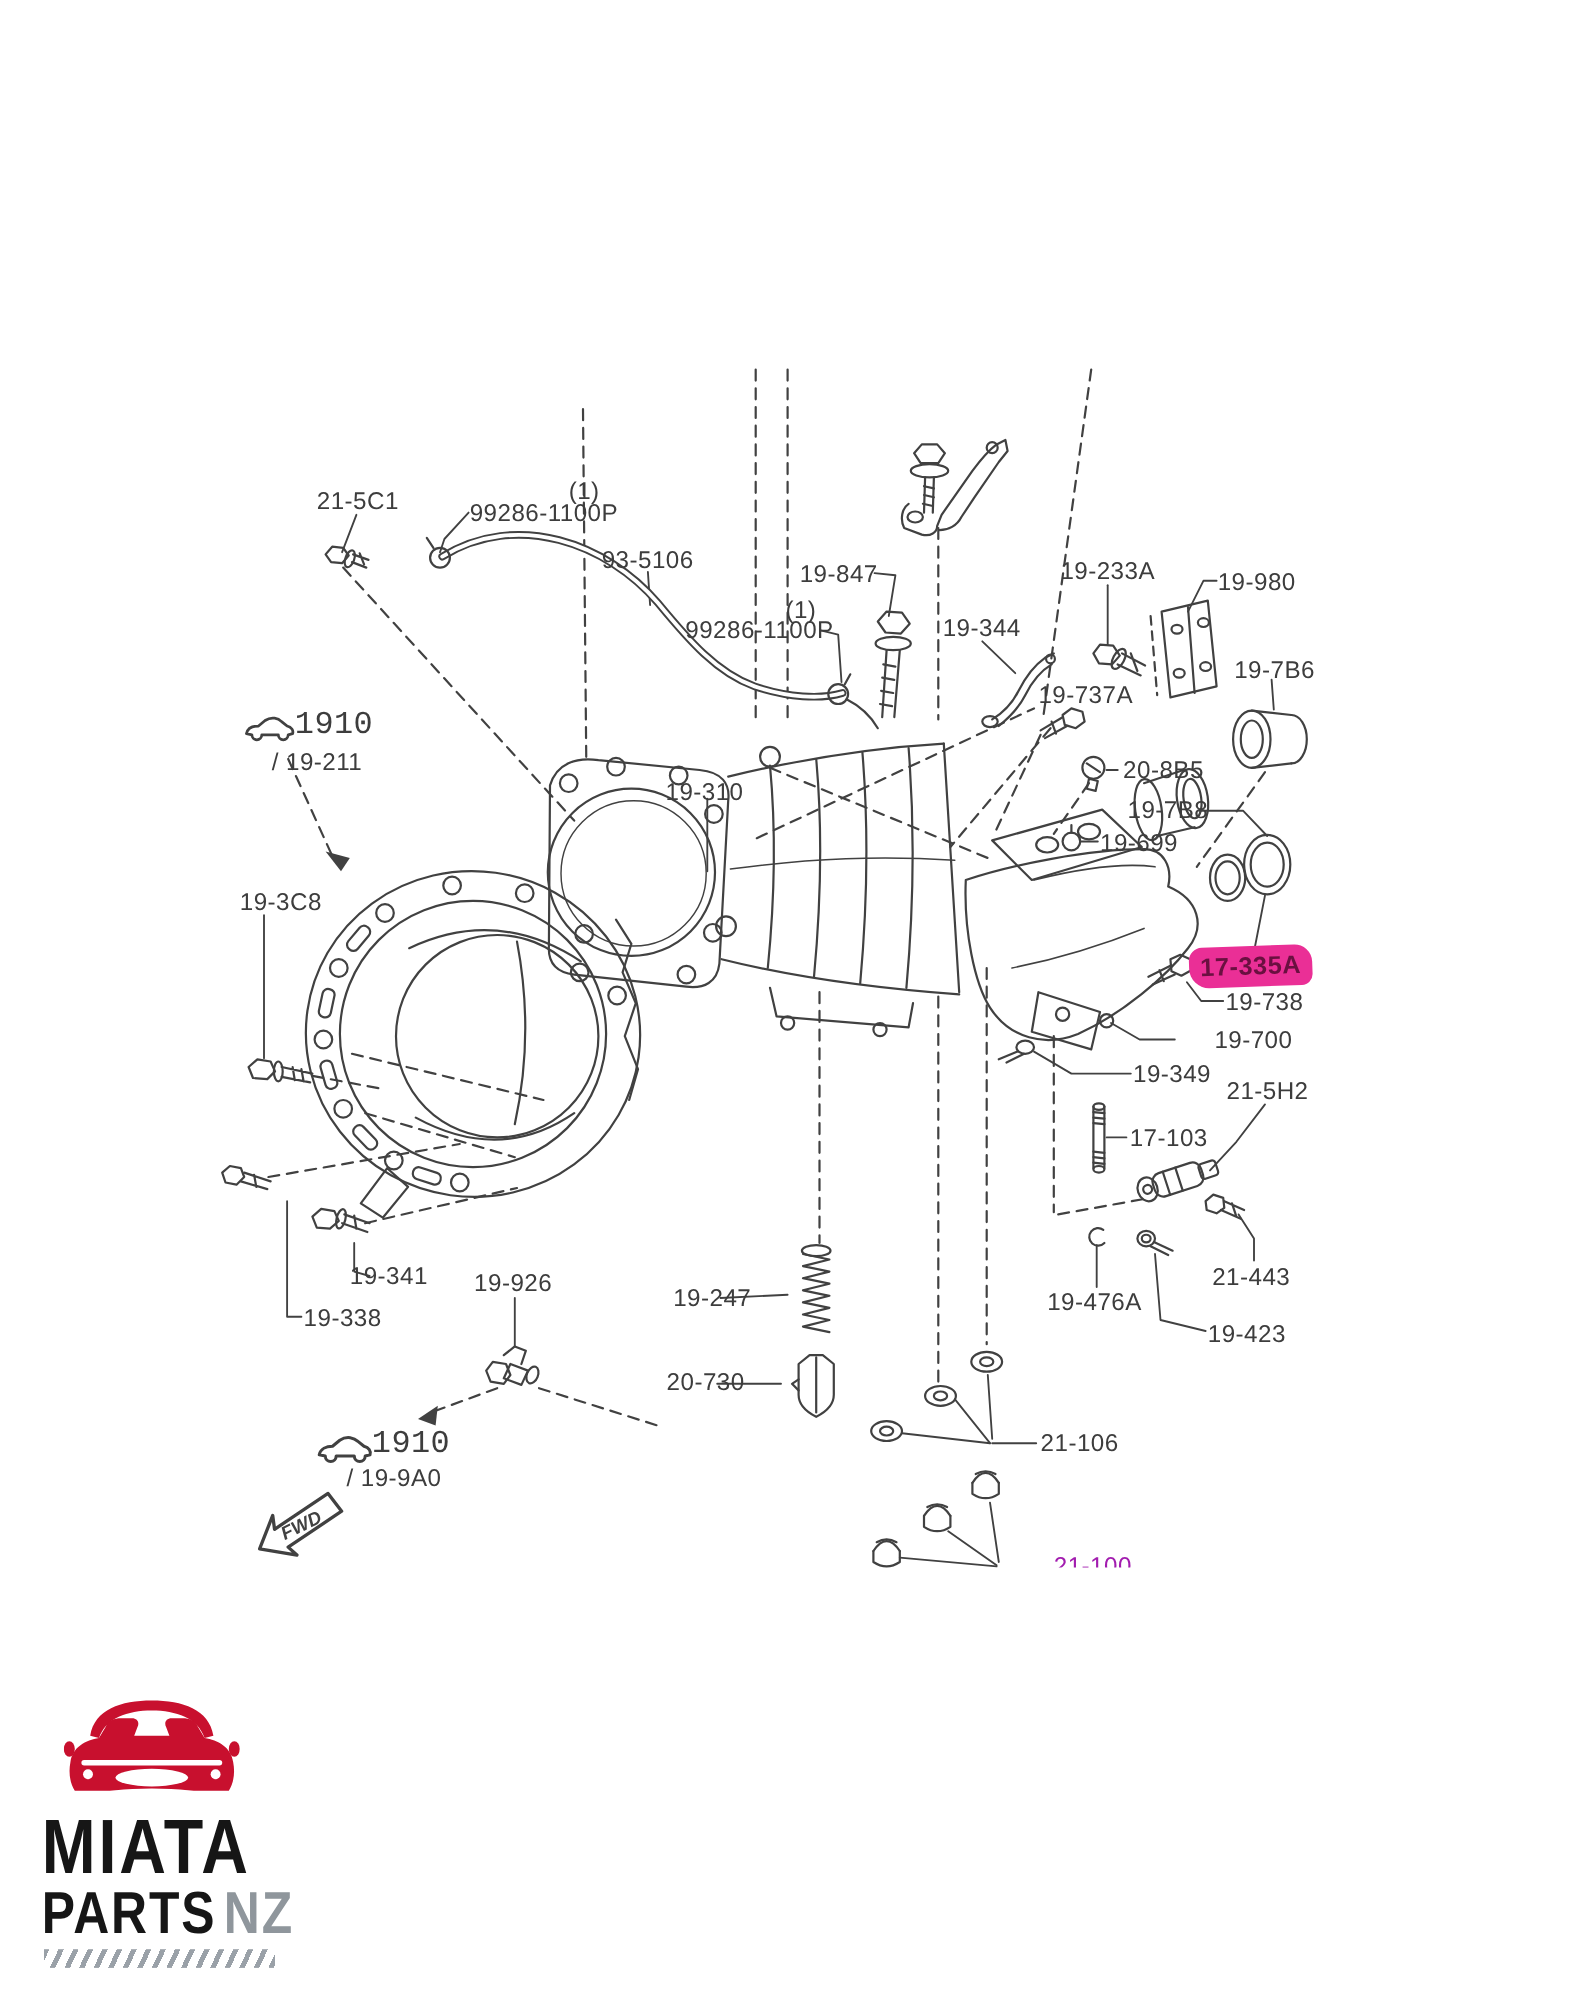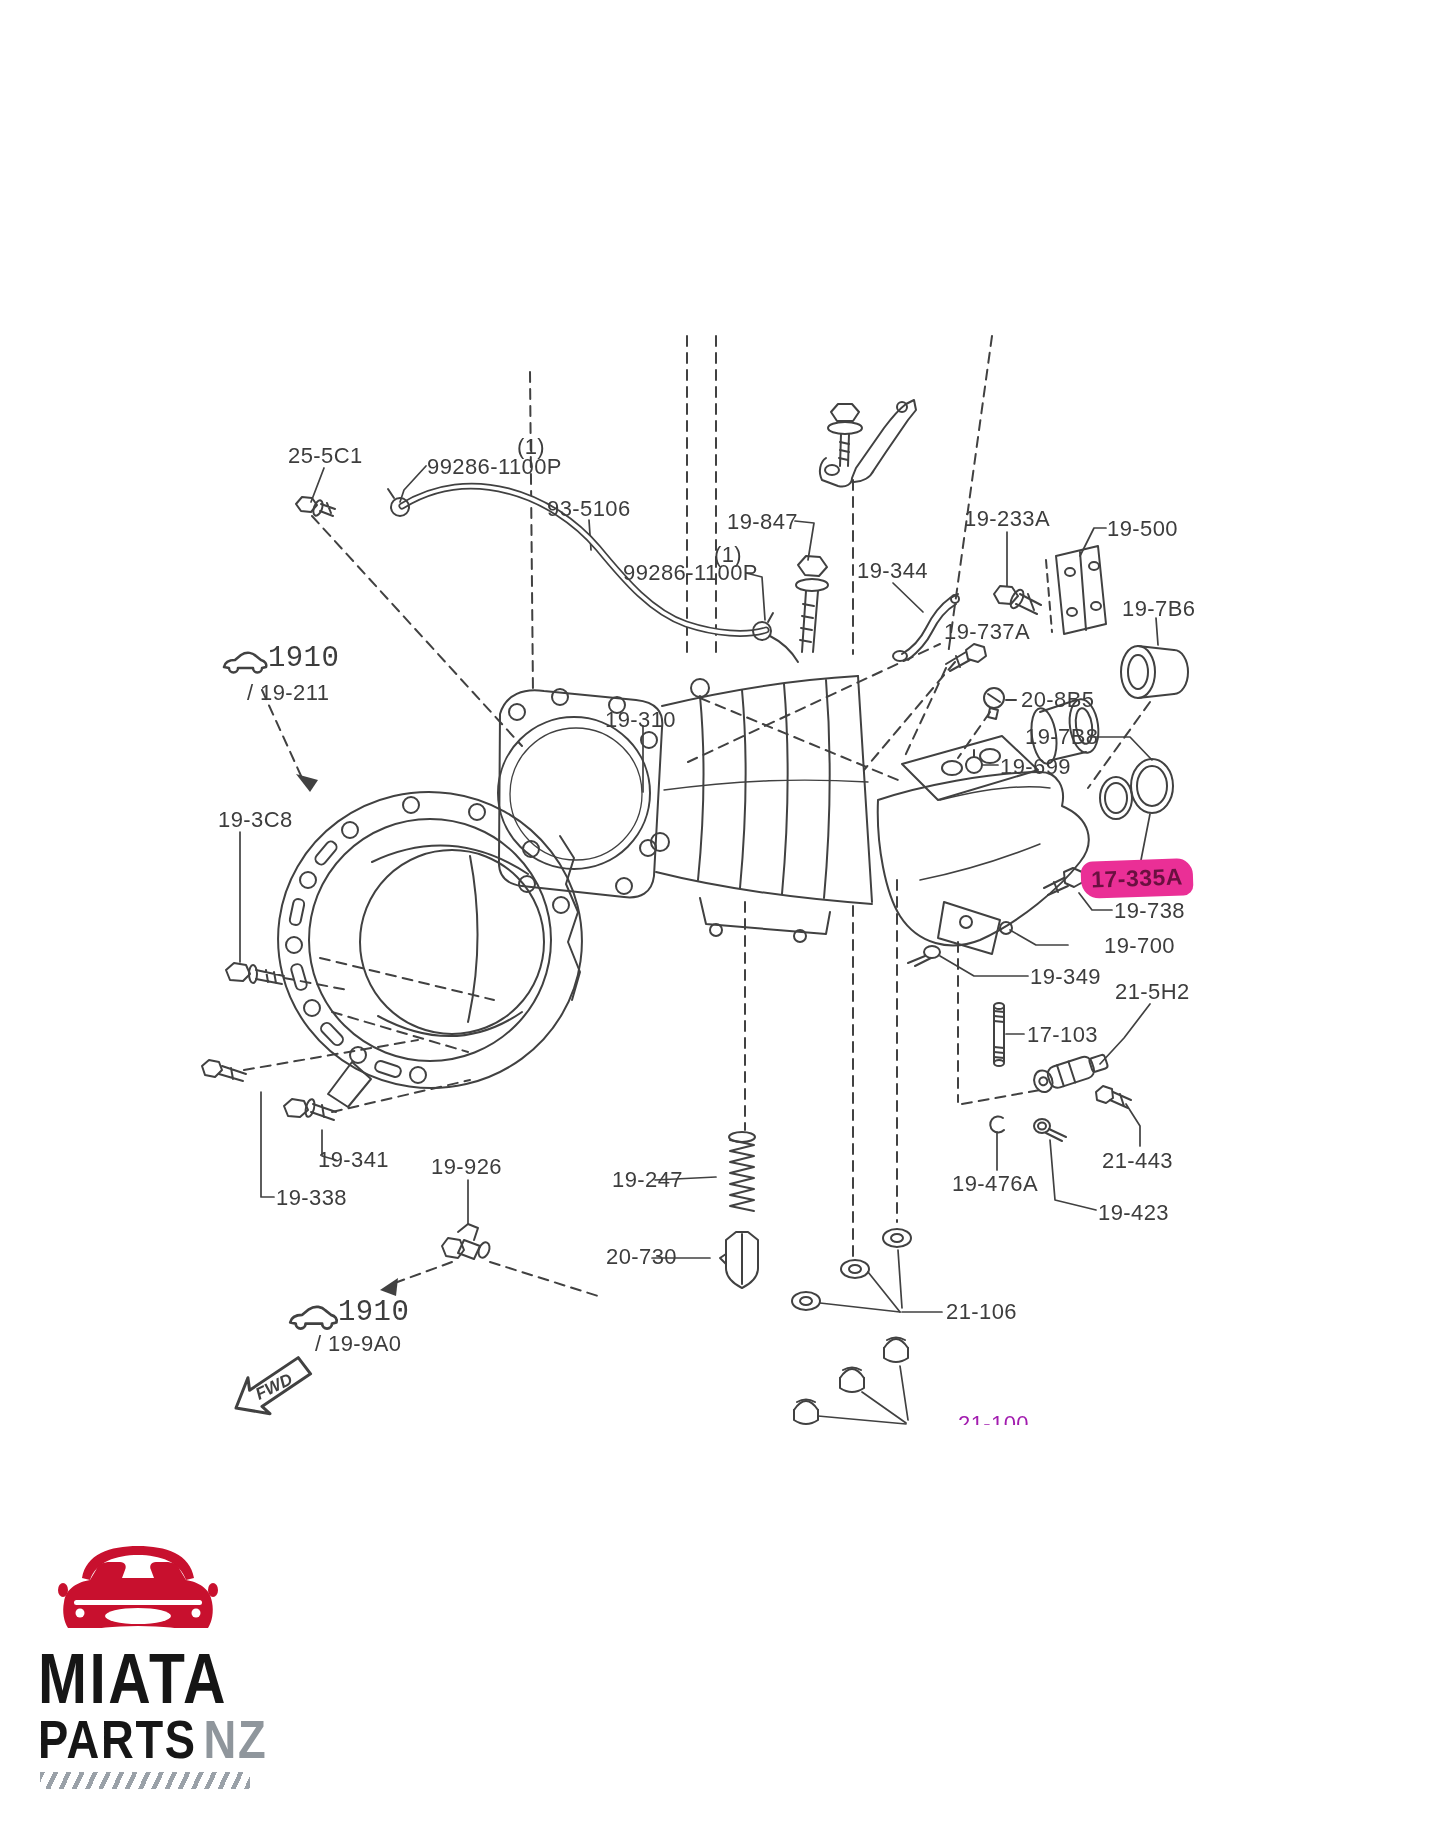"25-5C1" div.lbl { text: 25-5C1 -> 21-5C1 }
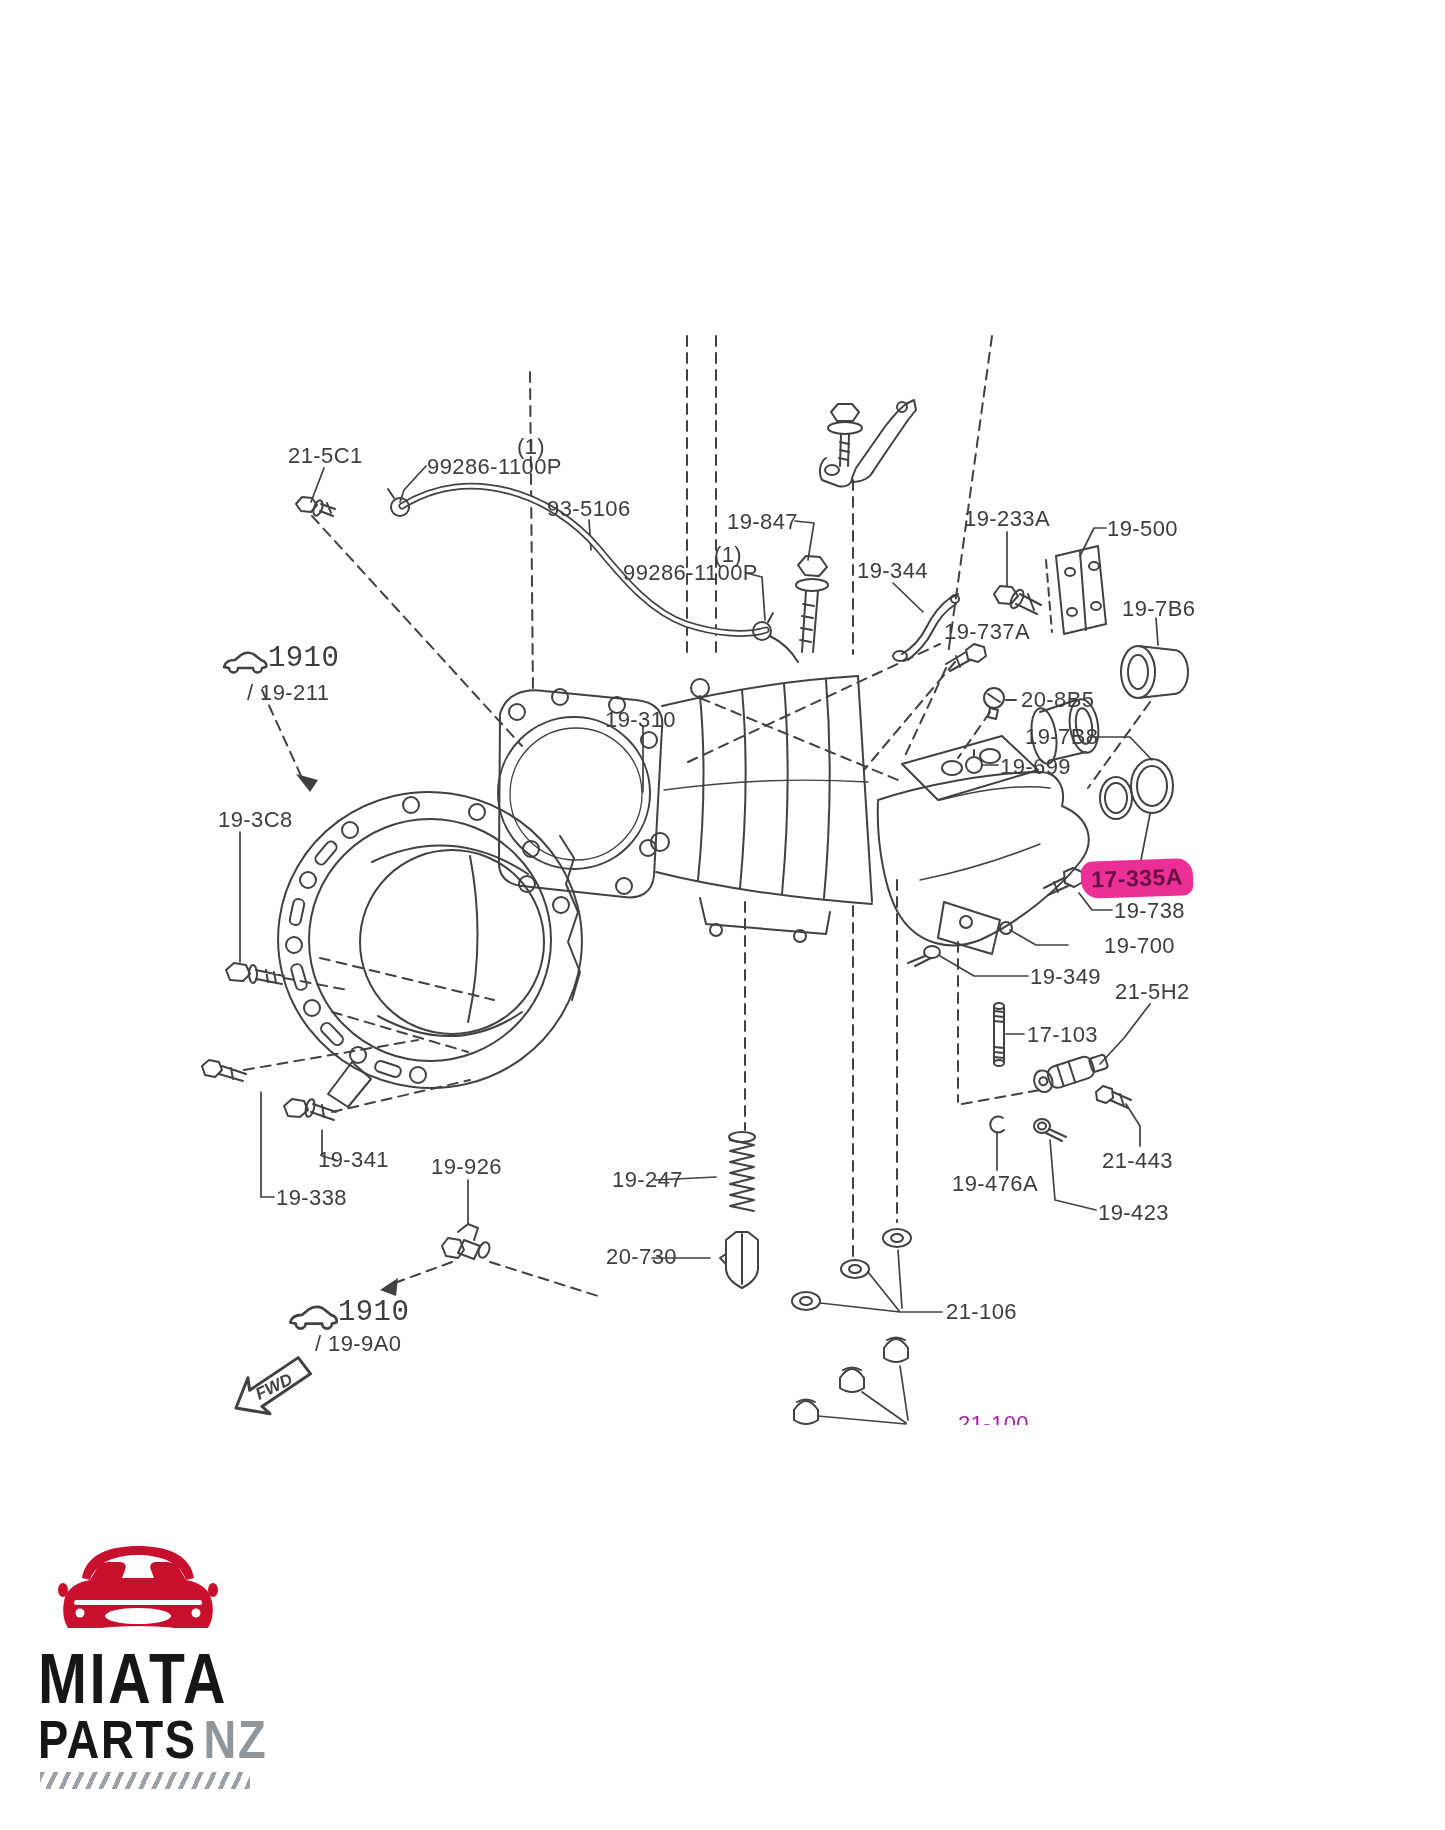"19-500" div.lbl { text: 19-500 -> 19-980 }
